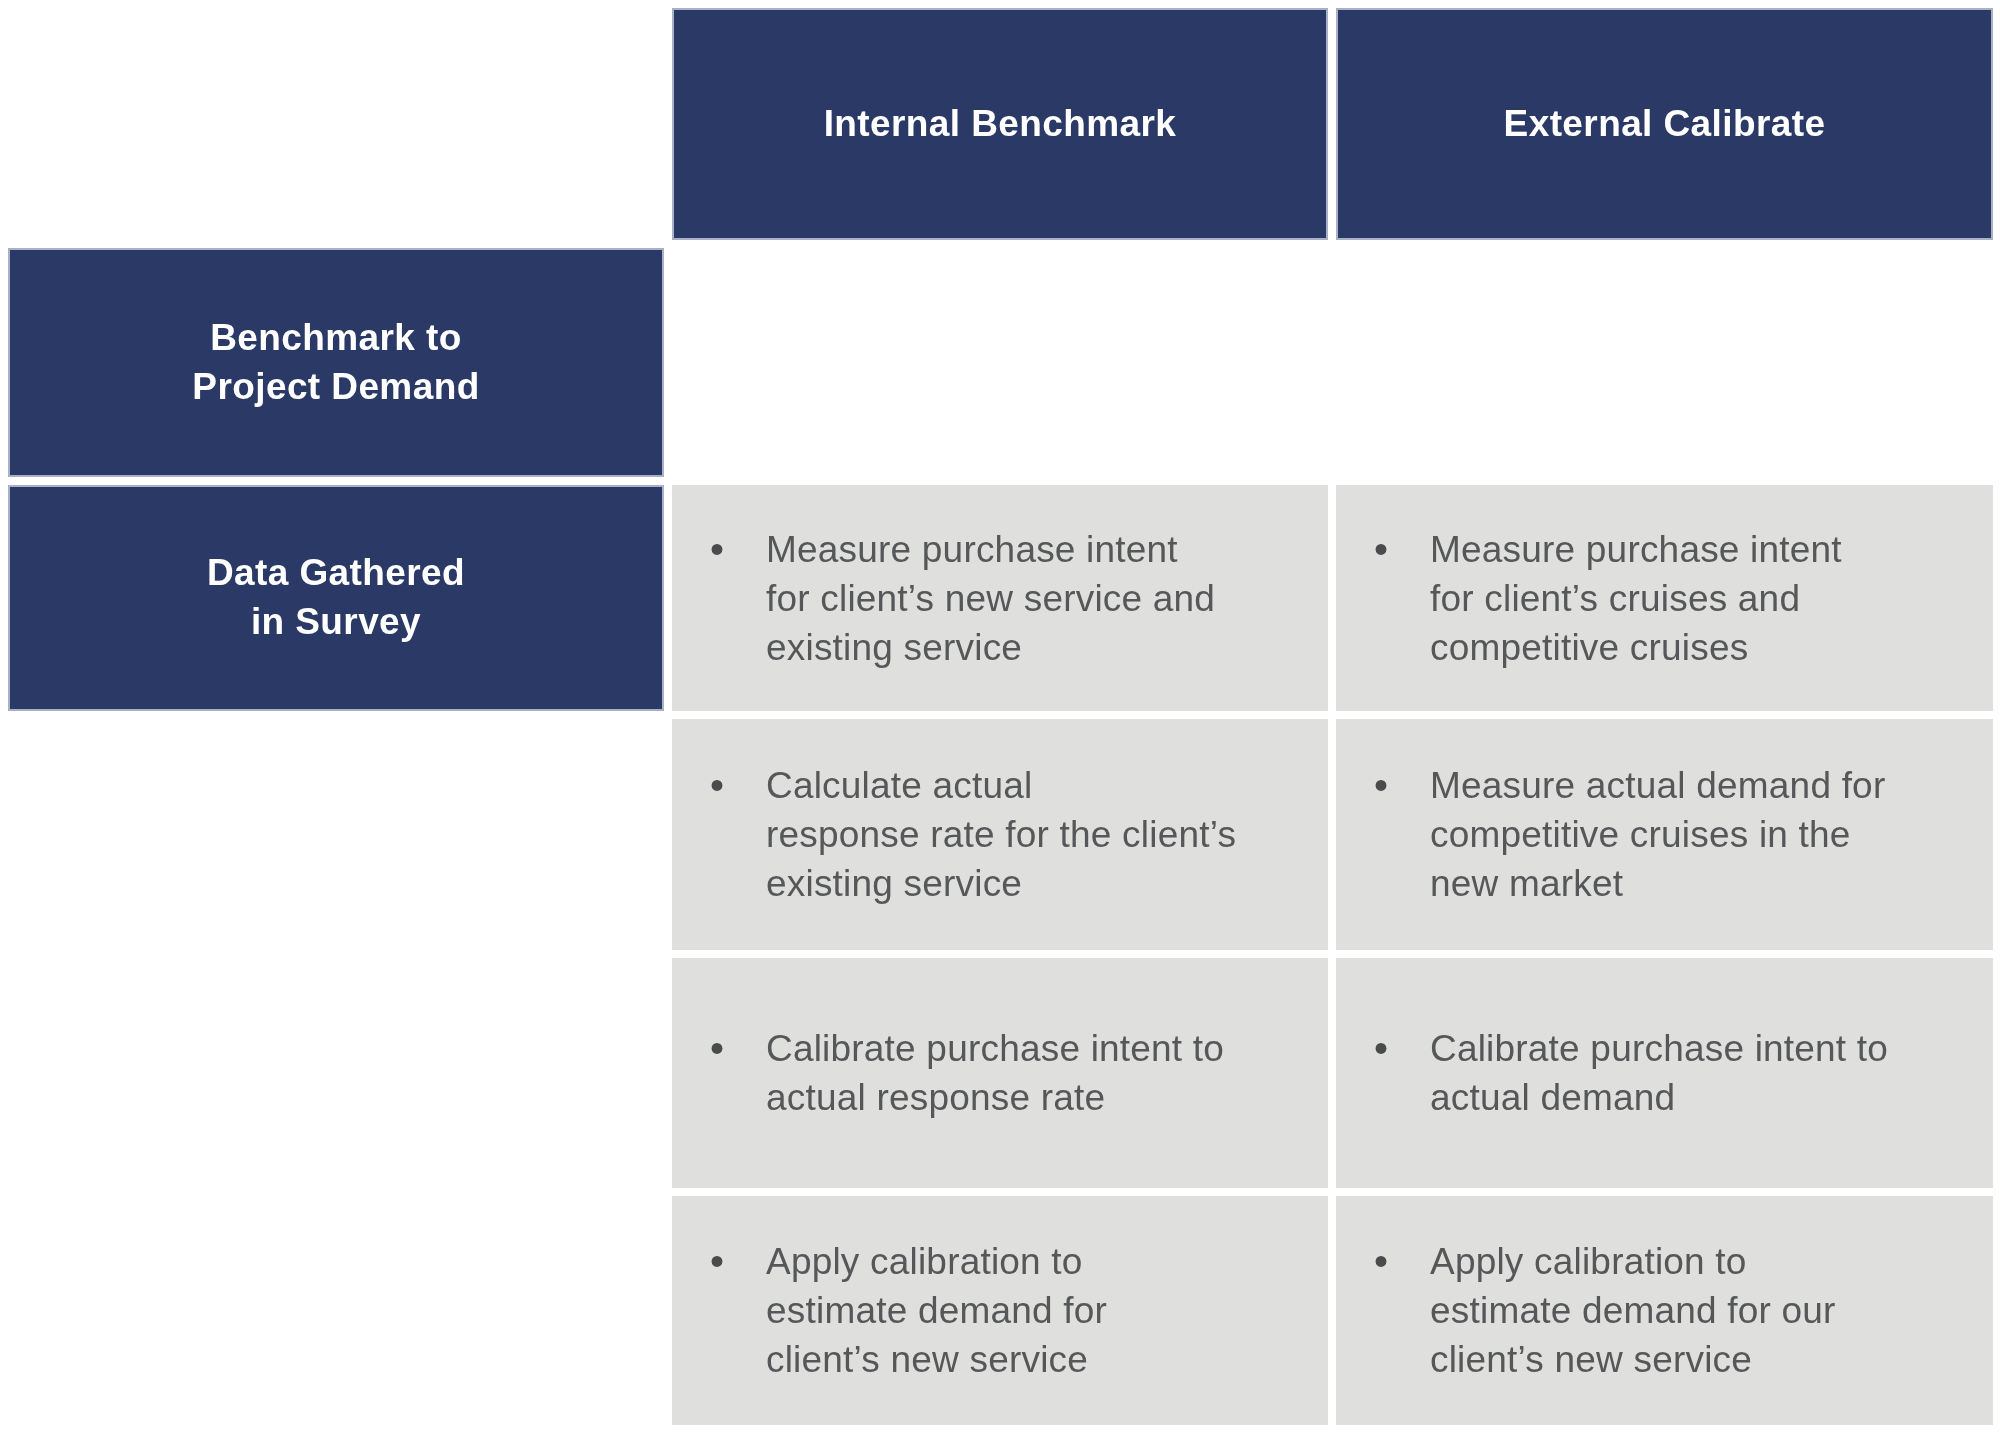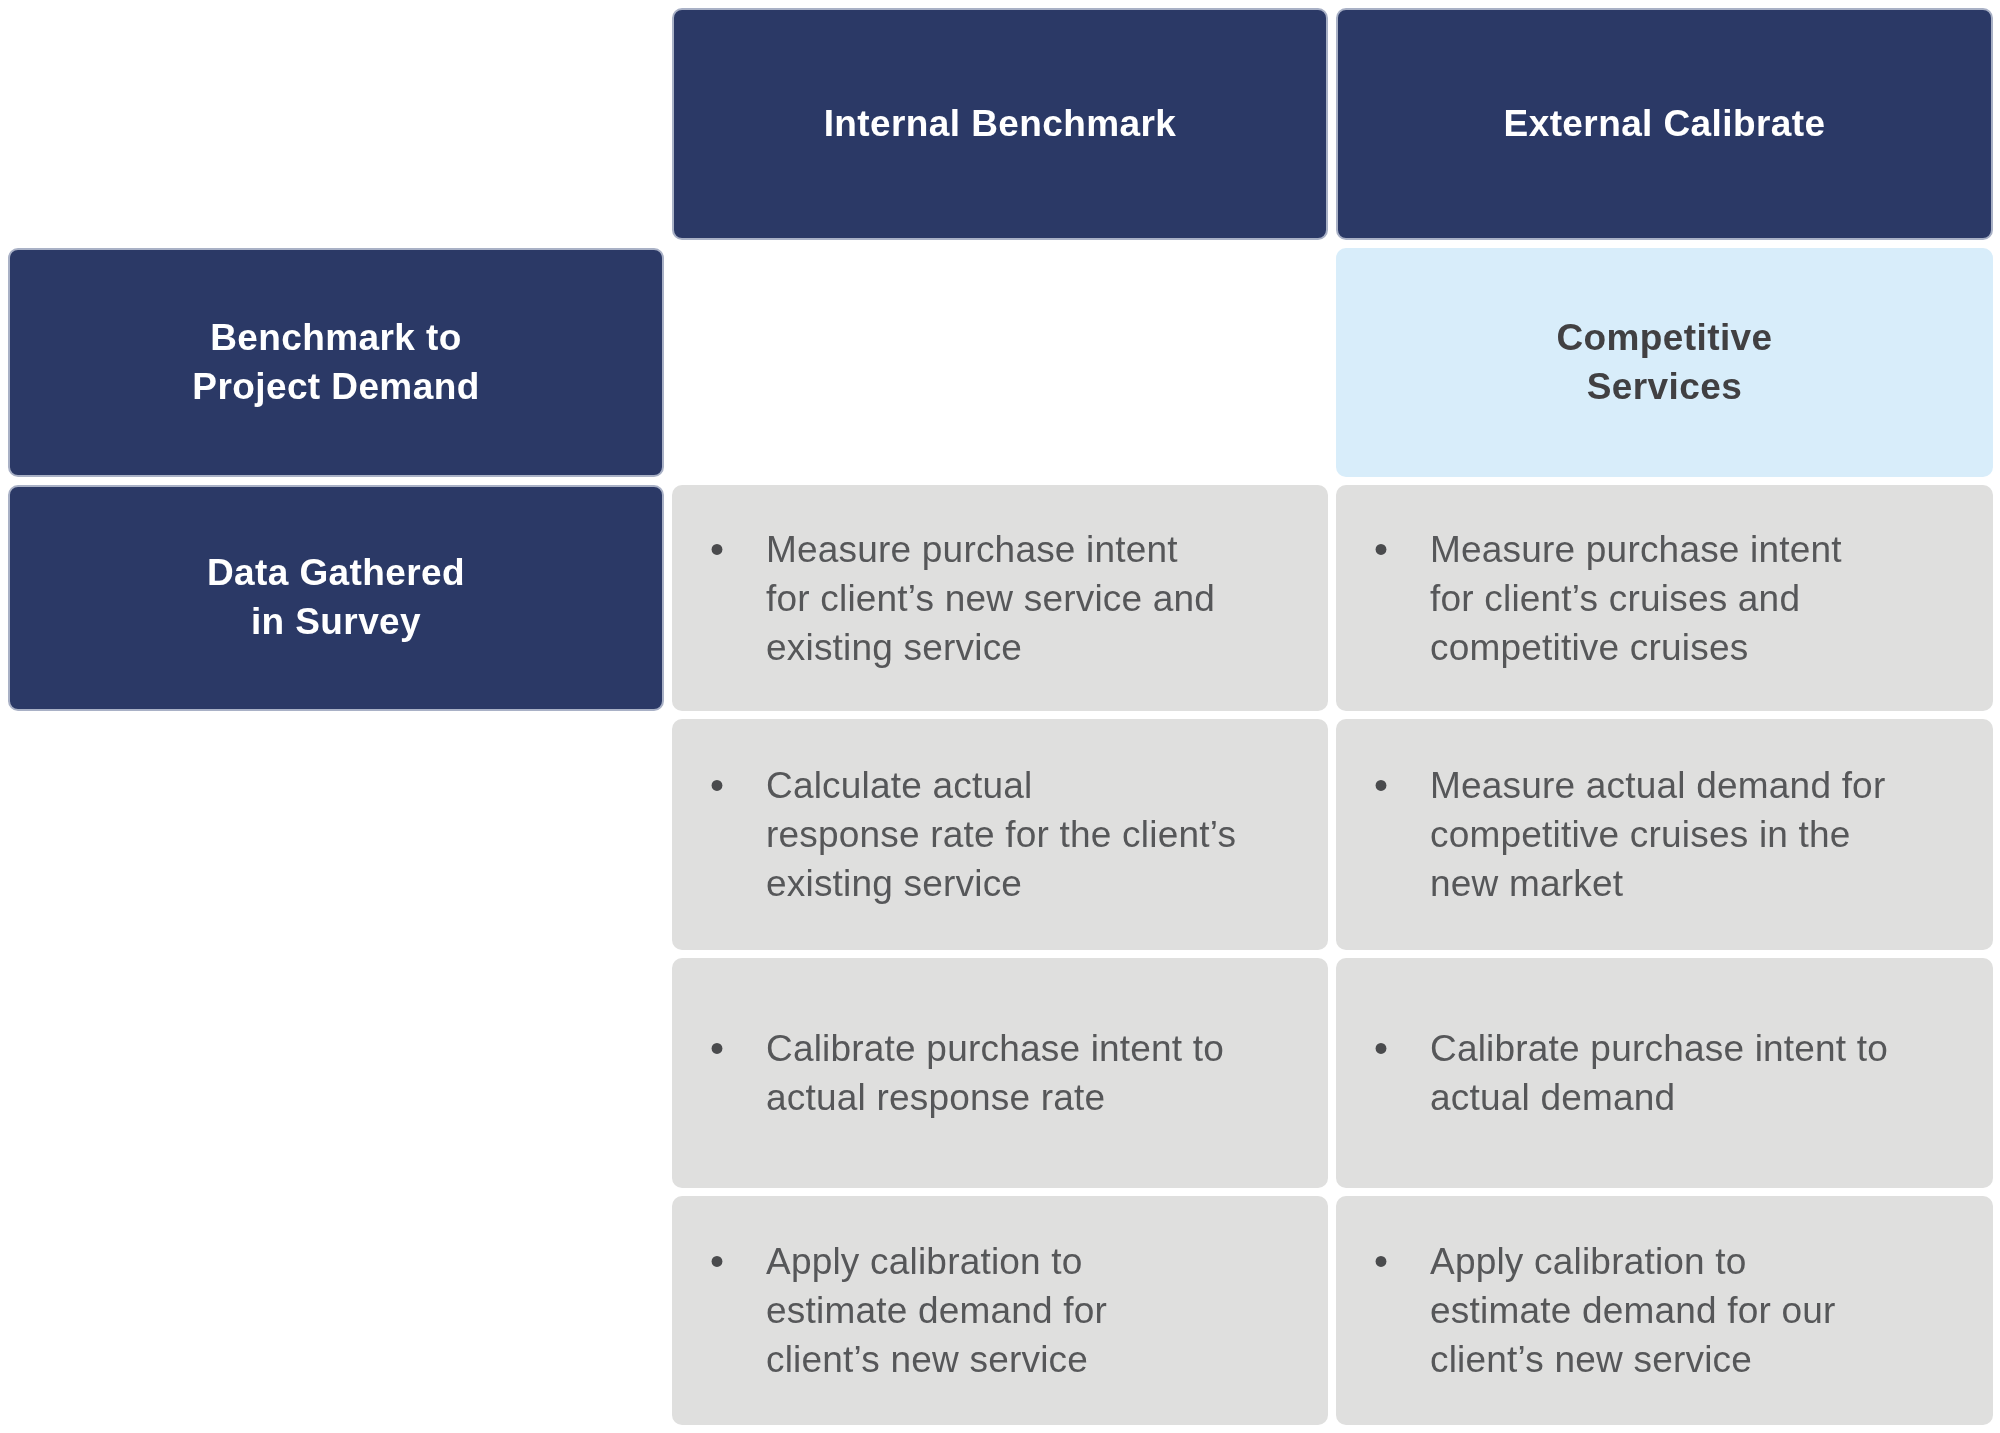"Internal Benchmark" .cell { border-radius: 10px -> none }
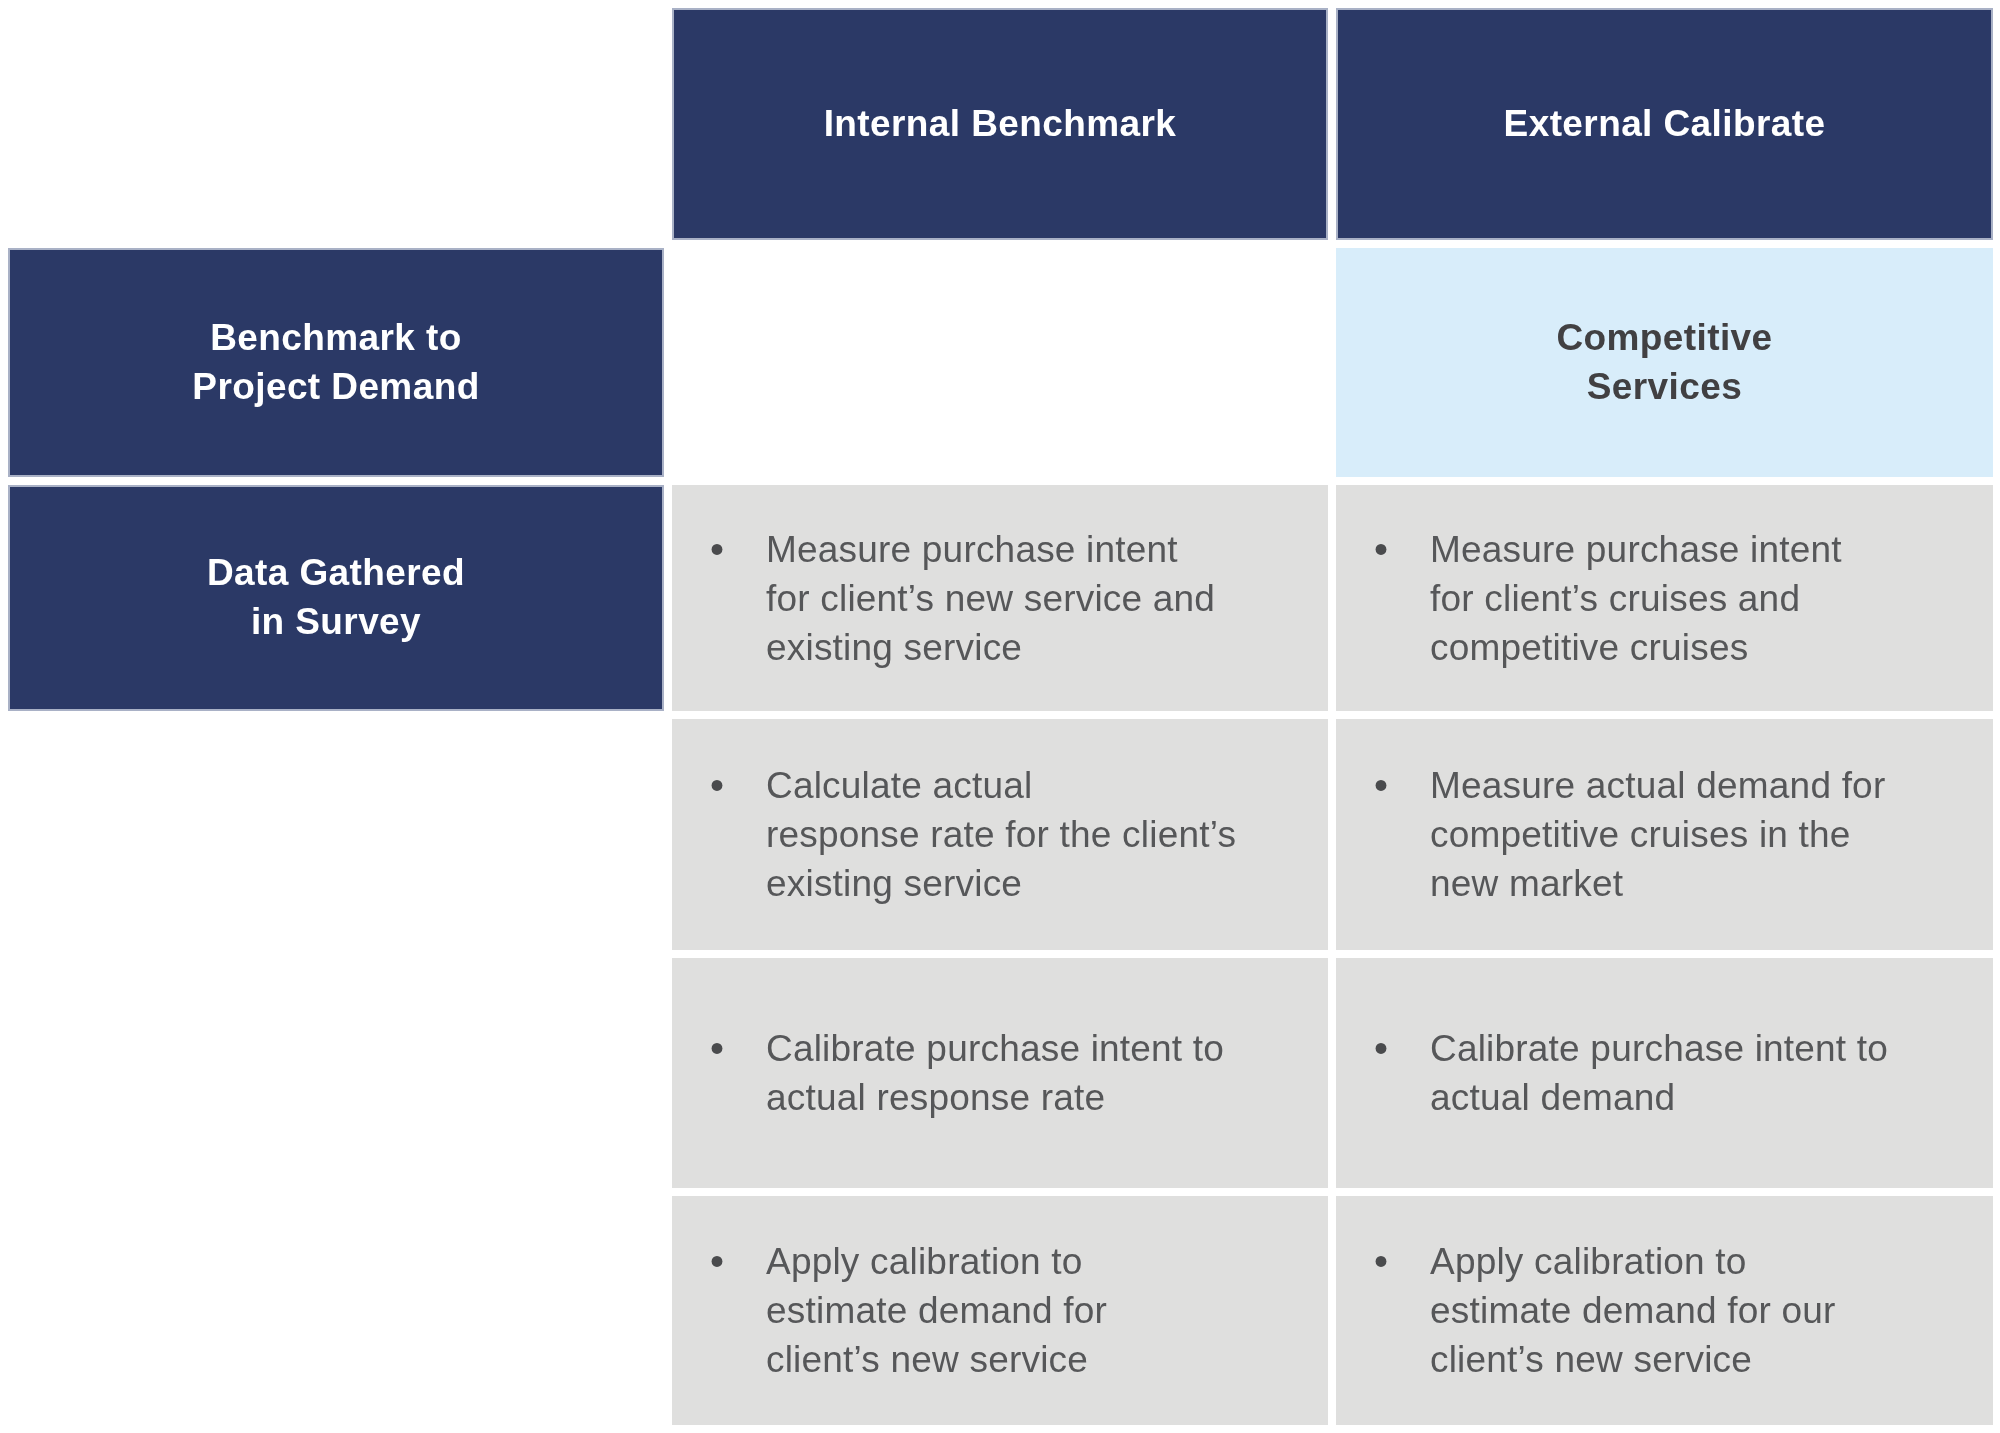"Competitive" div.cell { html: <div> <span>Competitive Services</span> </div> -> none }
